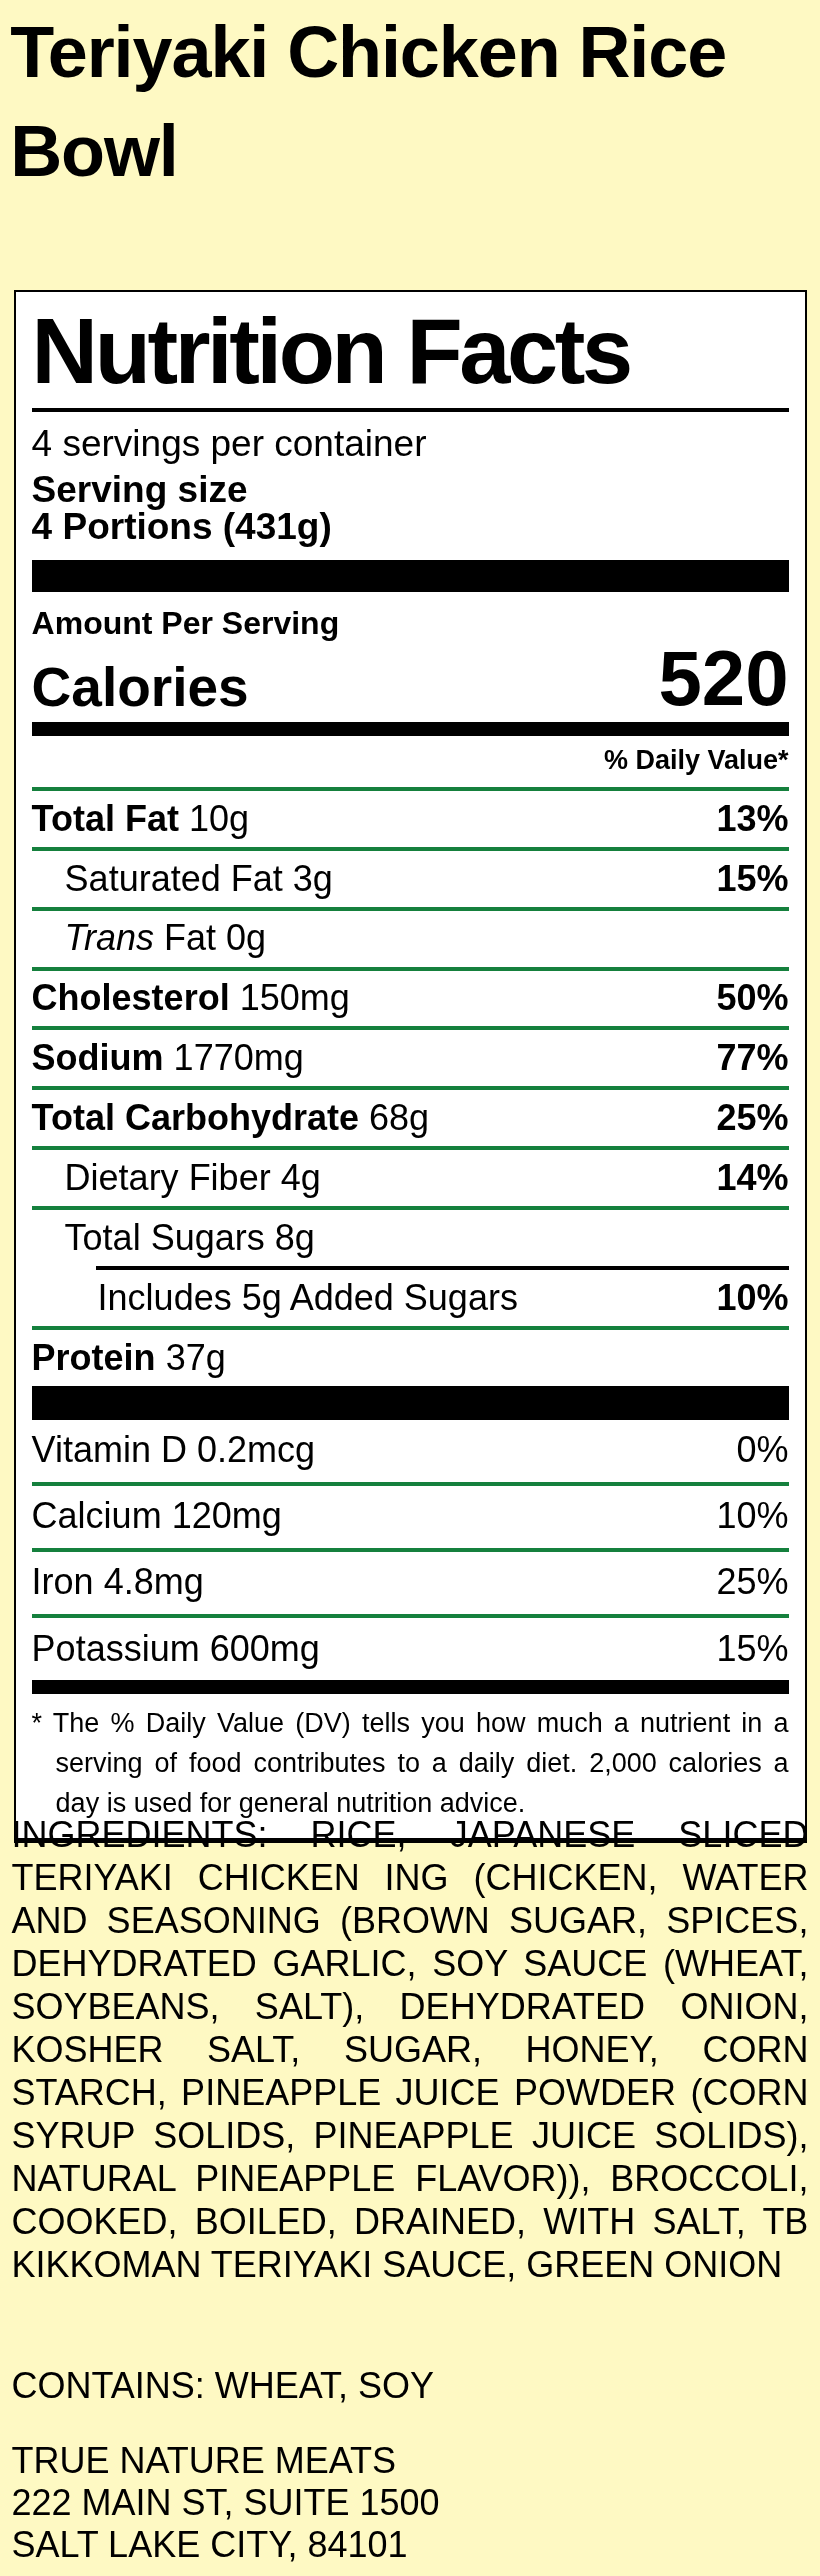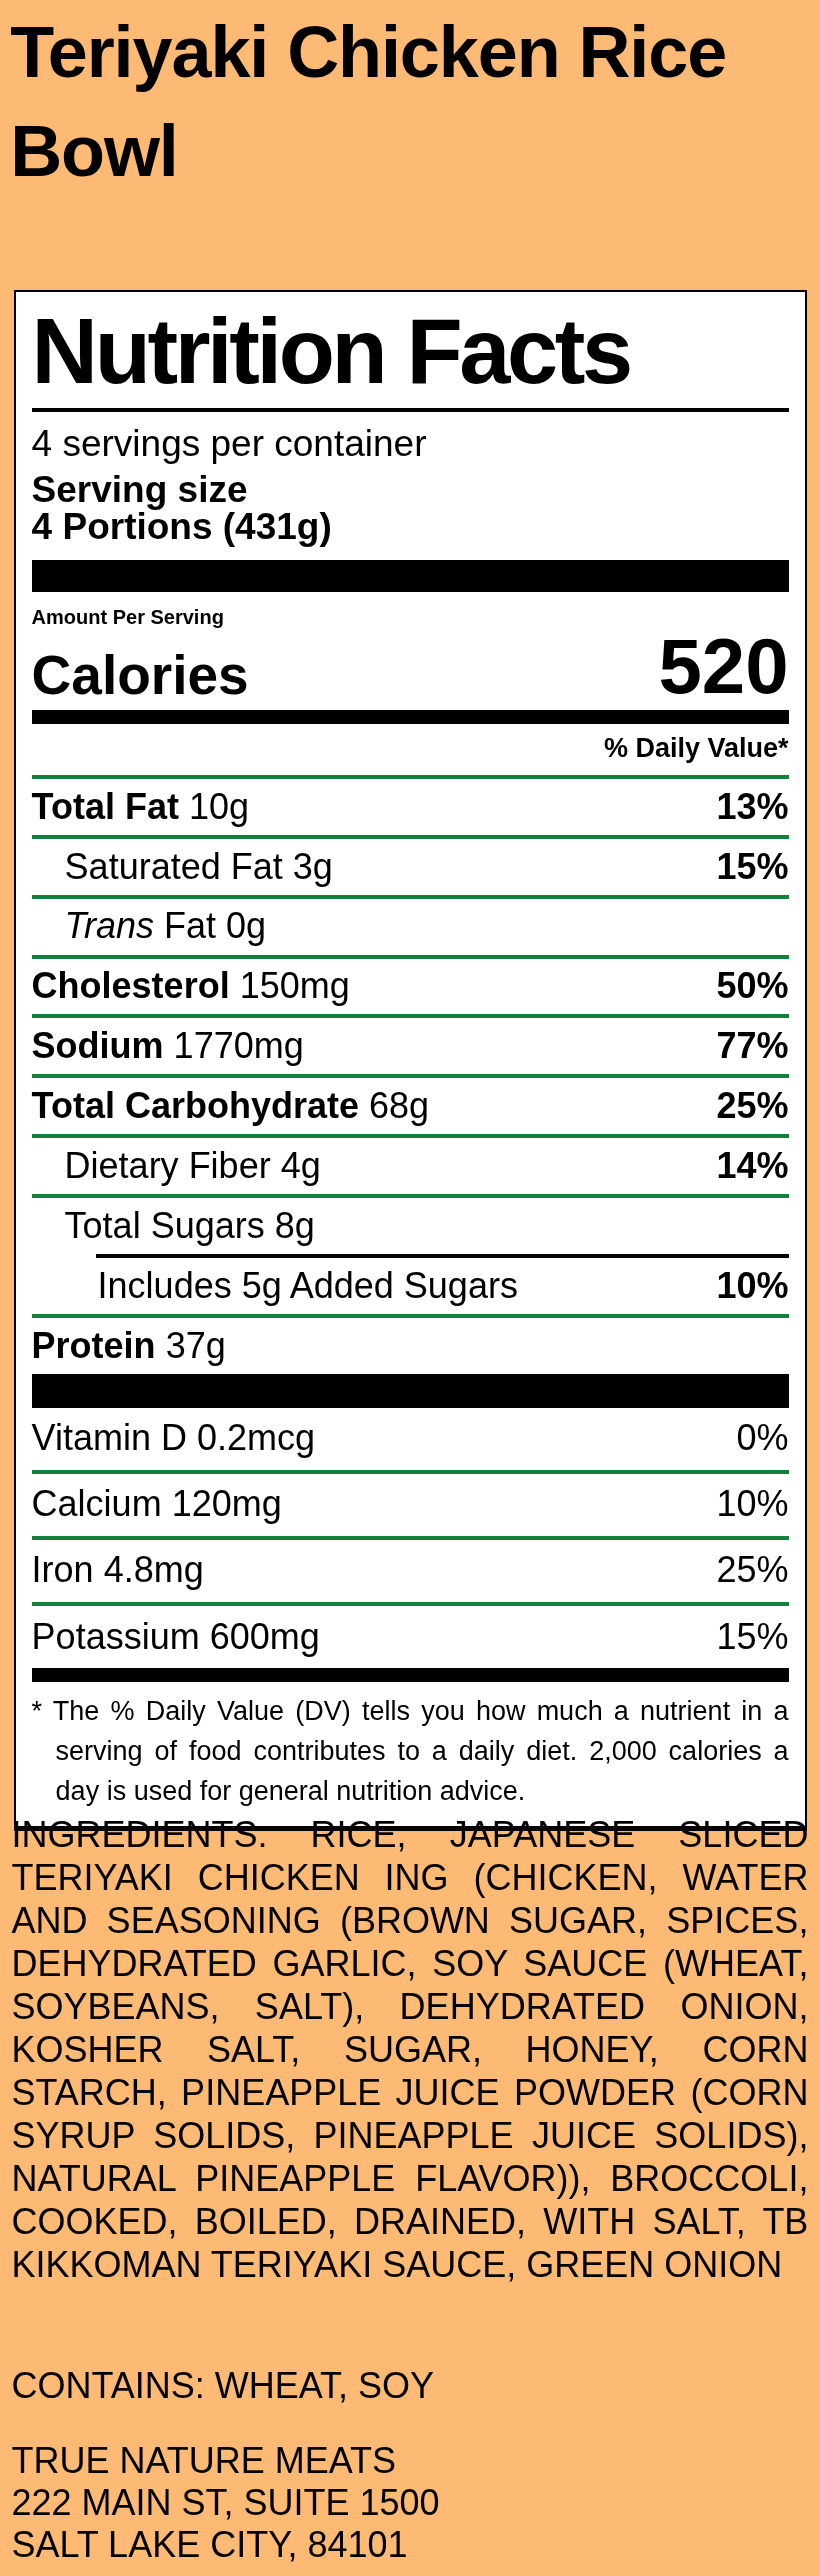"Teriyaki Chicken Rice Bowl" .canvas { background: #fdba74 -> #fef9c3 }
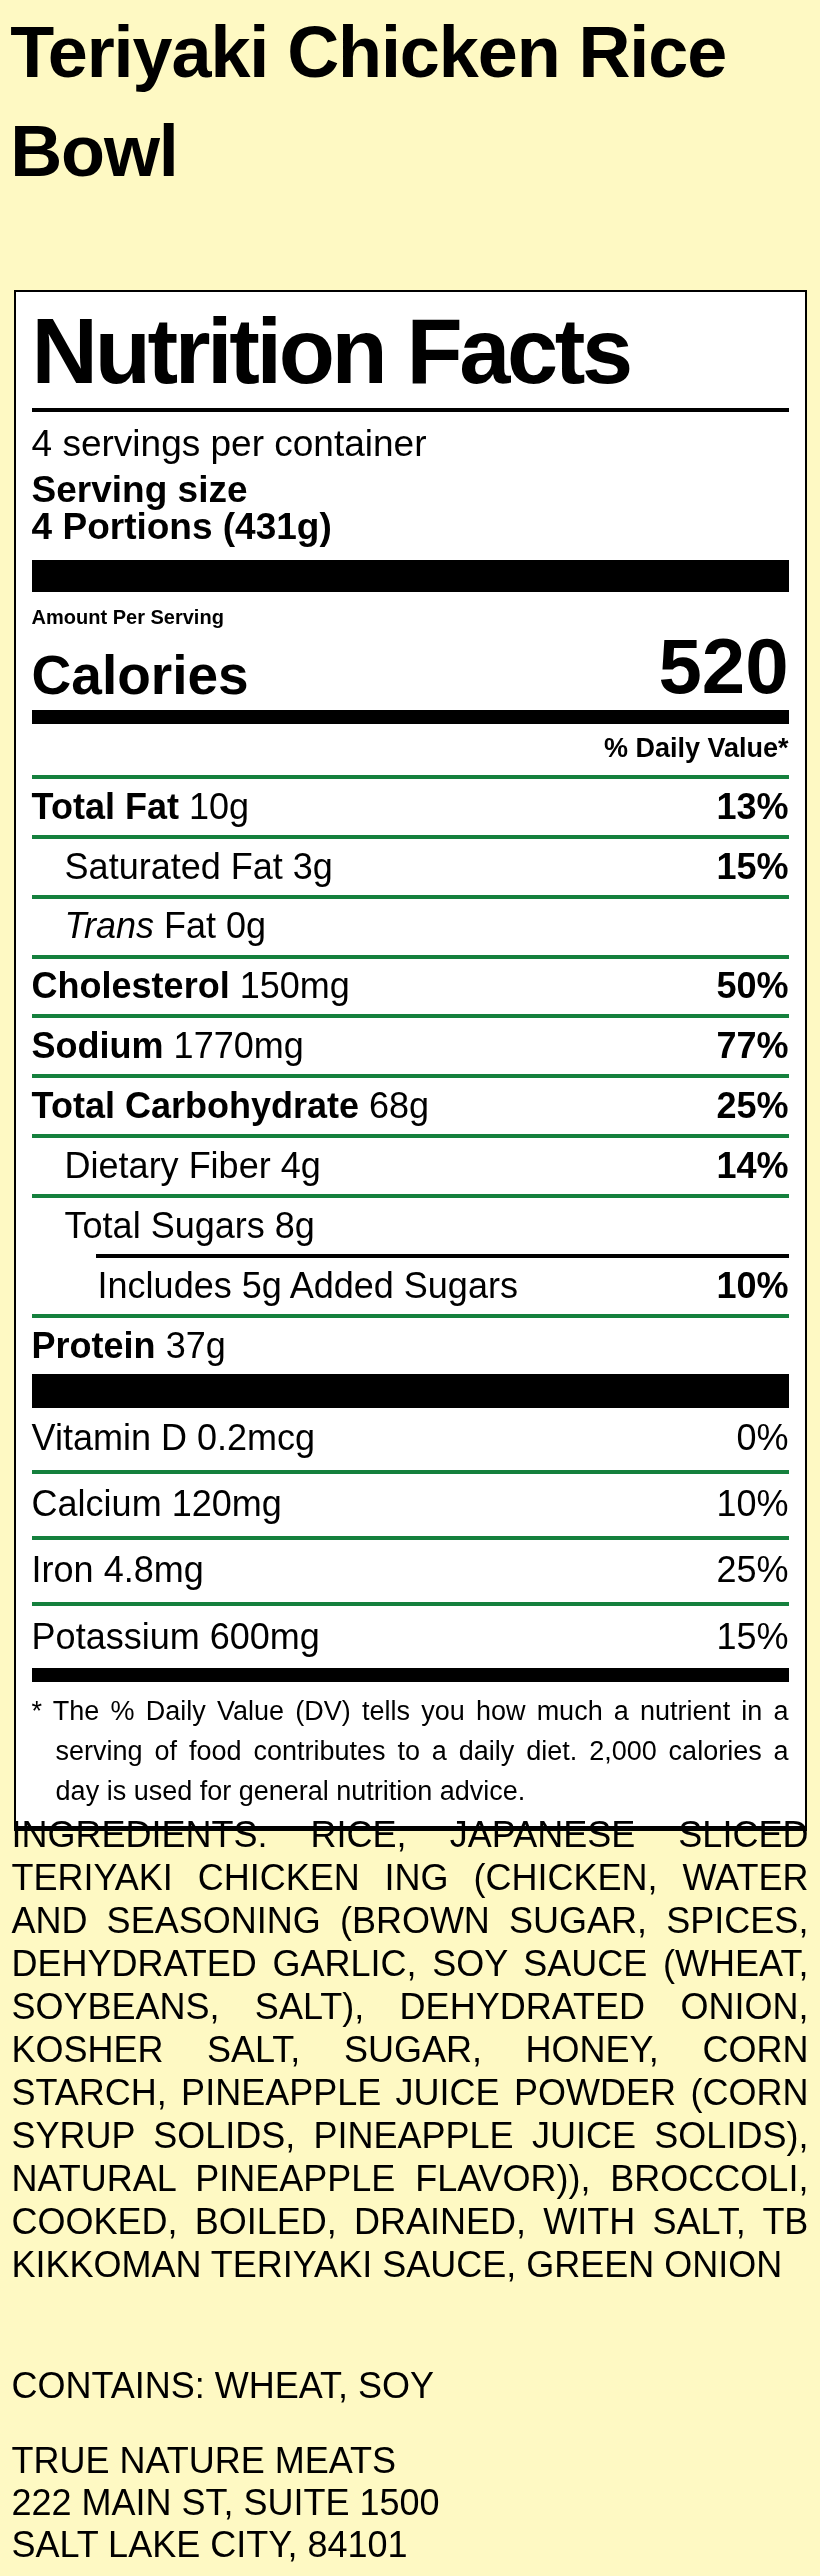"Amount Per Serving" .nf-amount-per-serving { font-size: 20px -> 32px }
